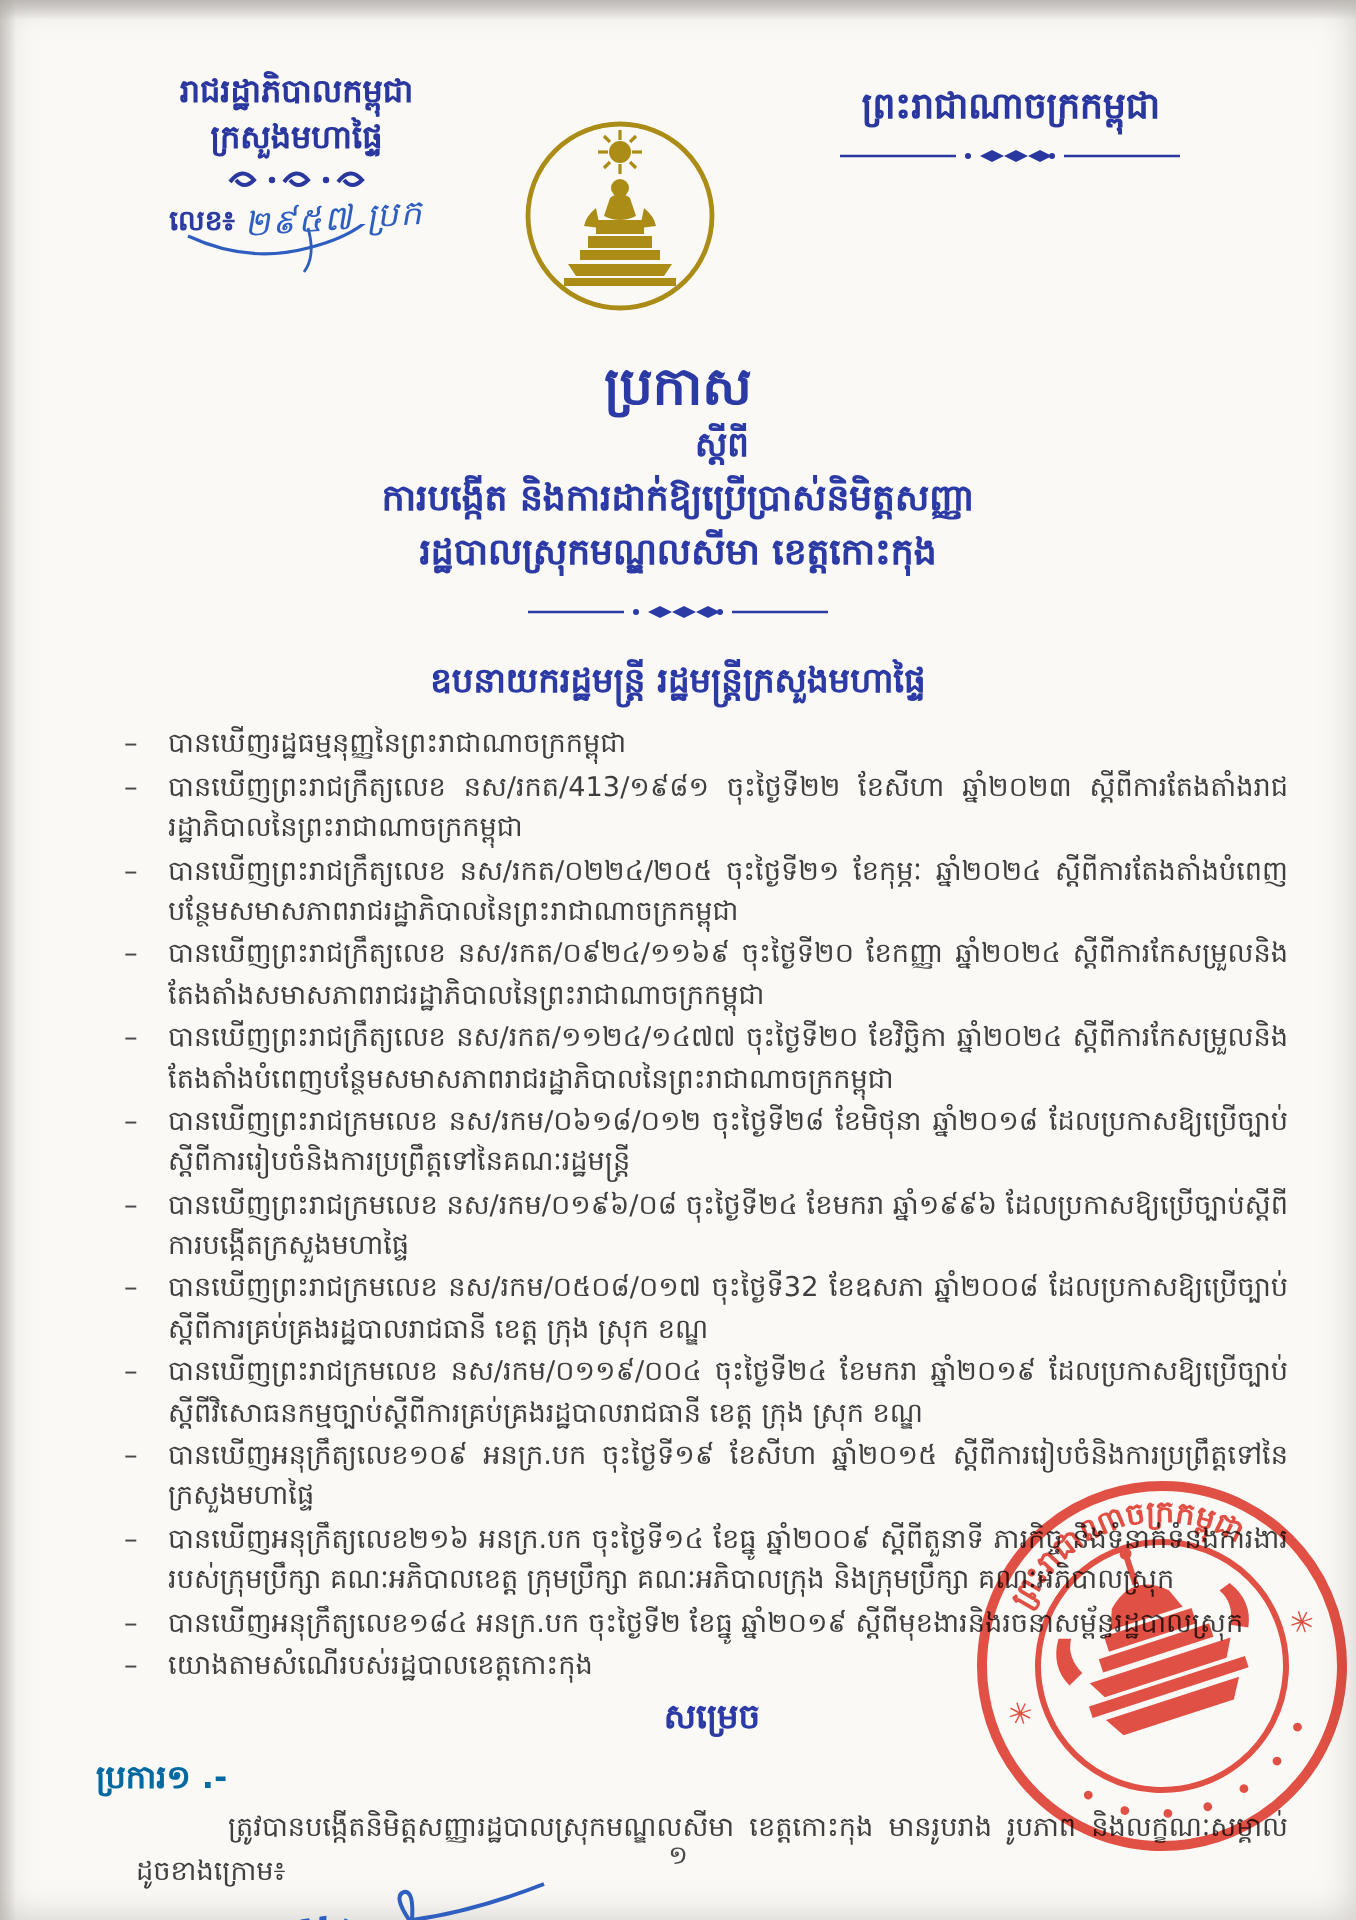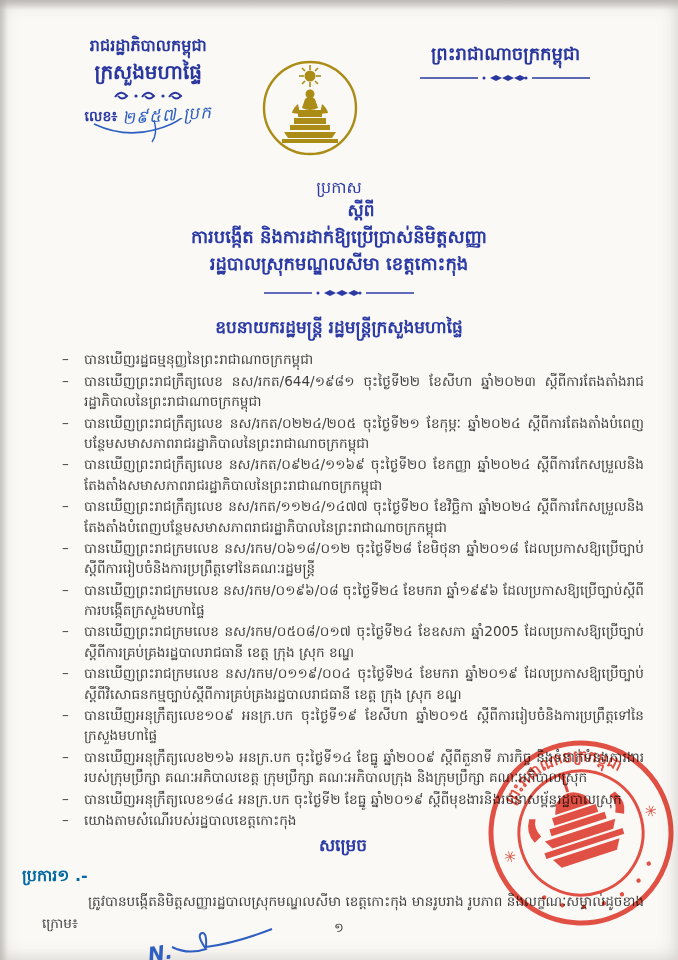"ក្រសួងមហាផ្ទៃ" .hdr-left .l2 { font-size: 20px -> 16px }
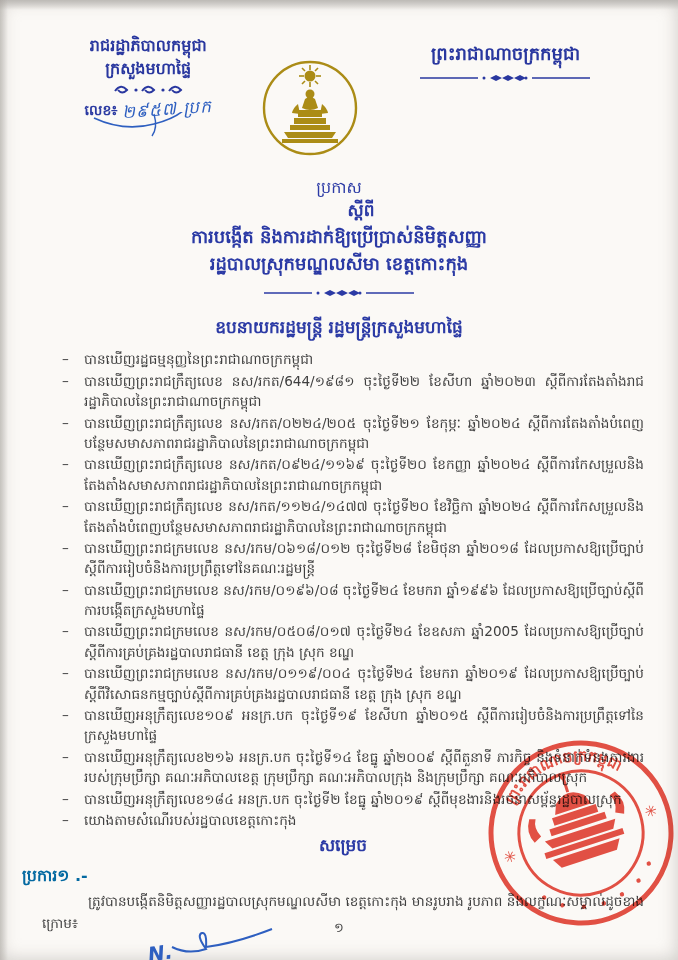"ប្រកាស" .title-block .t1 { font-size: 16px -> 26px; font-weight: normal -> bold }
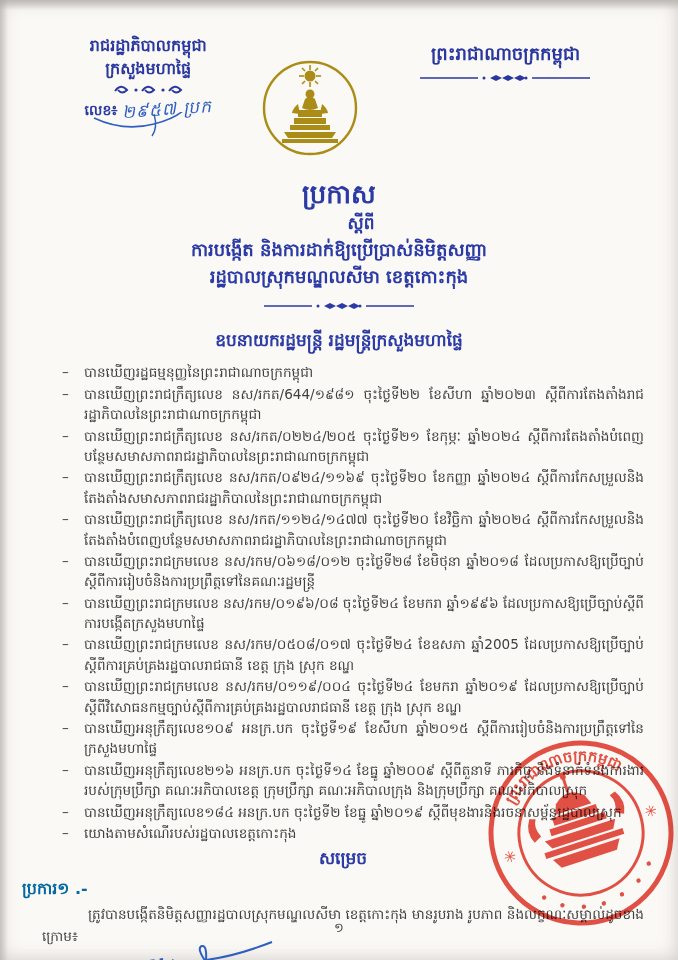"បានឃើញព្រះរាជក្រឹត្យលេខ នស/រកត/644/១៩៨១" span { text: នស/រកត/644/១៩៨១ -> នស/រកត/413/១៩៨១ }
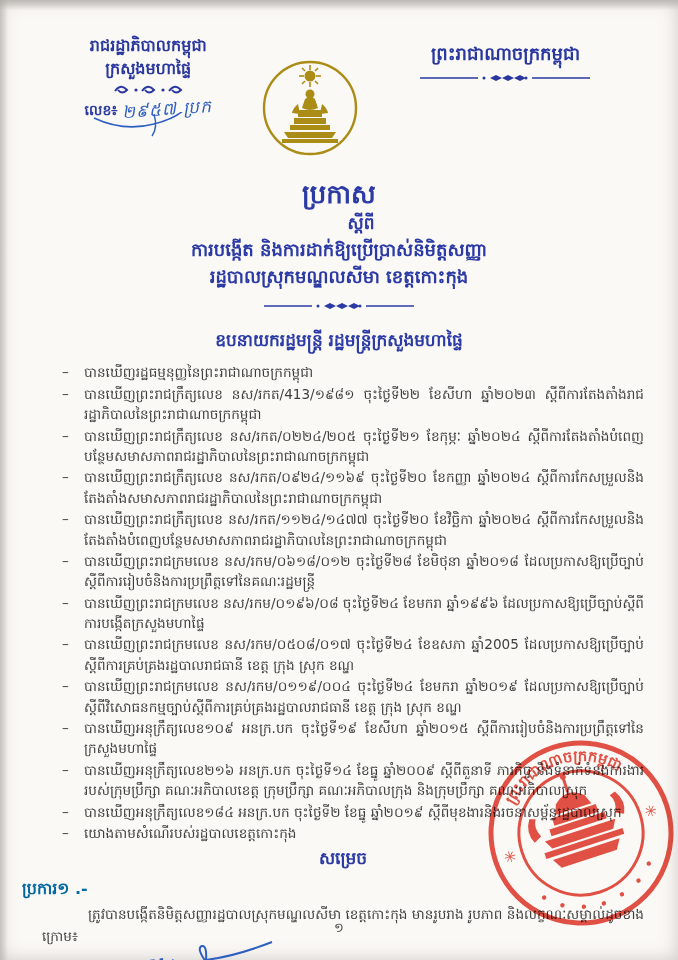"បានឃើញព្រះរាជក្រមលេខ នស/រកម/០៥០៨/០១៧" span { text: ចុះថ្ងៃទី២៤ ខែឧសភា ឆ្នាំ2005 -> ចុះថ្ងៃទី32 ខែឧសភា ឆ្នាំ២០០៨ }
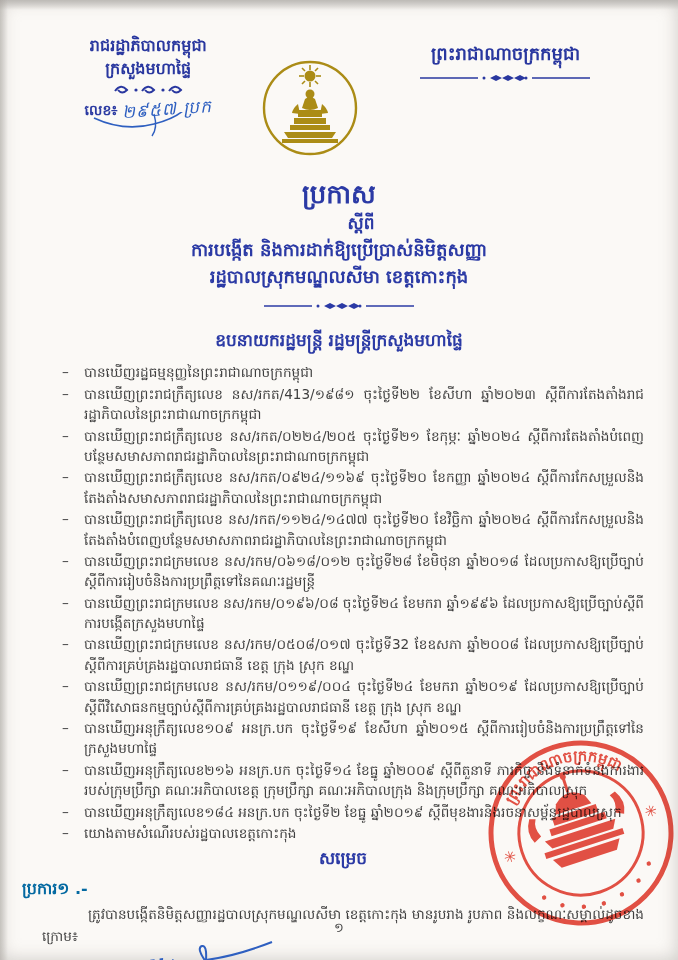"សម្រេច" .decision { padding: 0 34px 0 42px -> 0 34px 0 68px }
